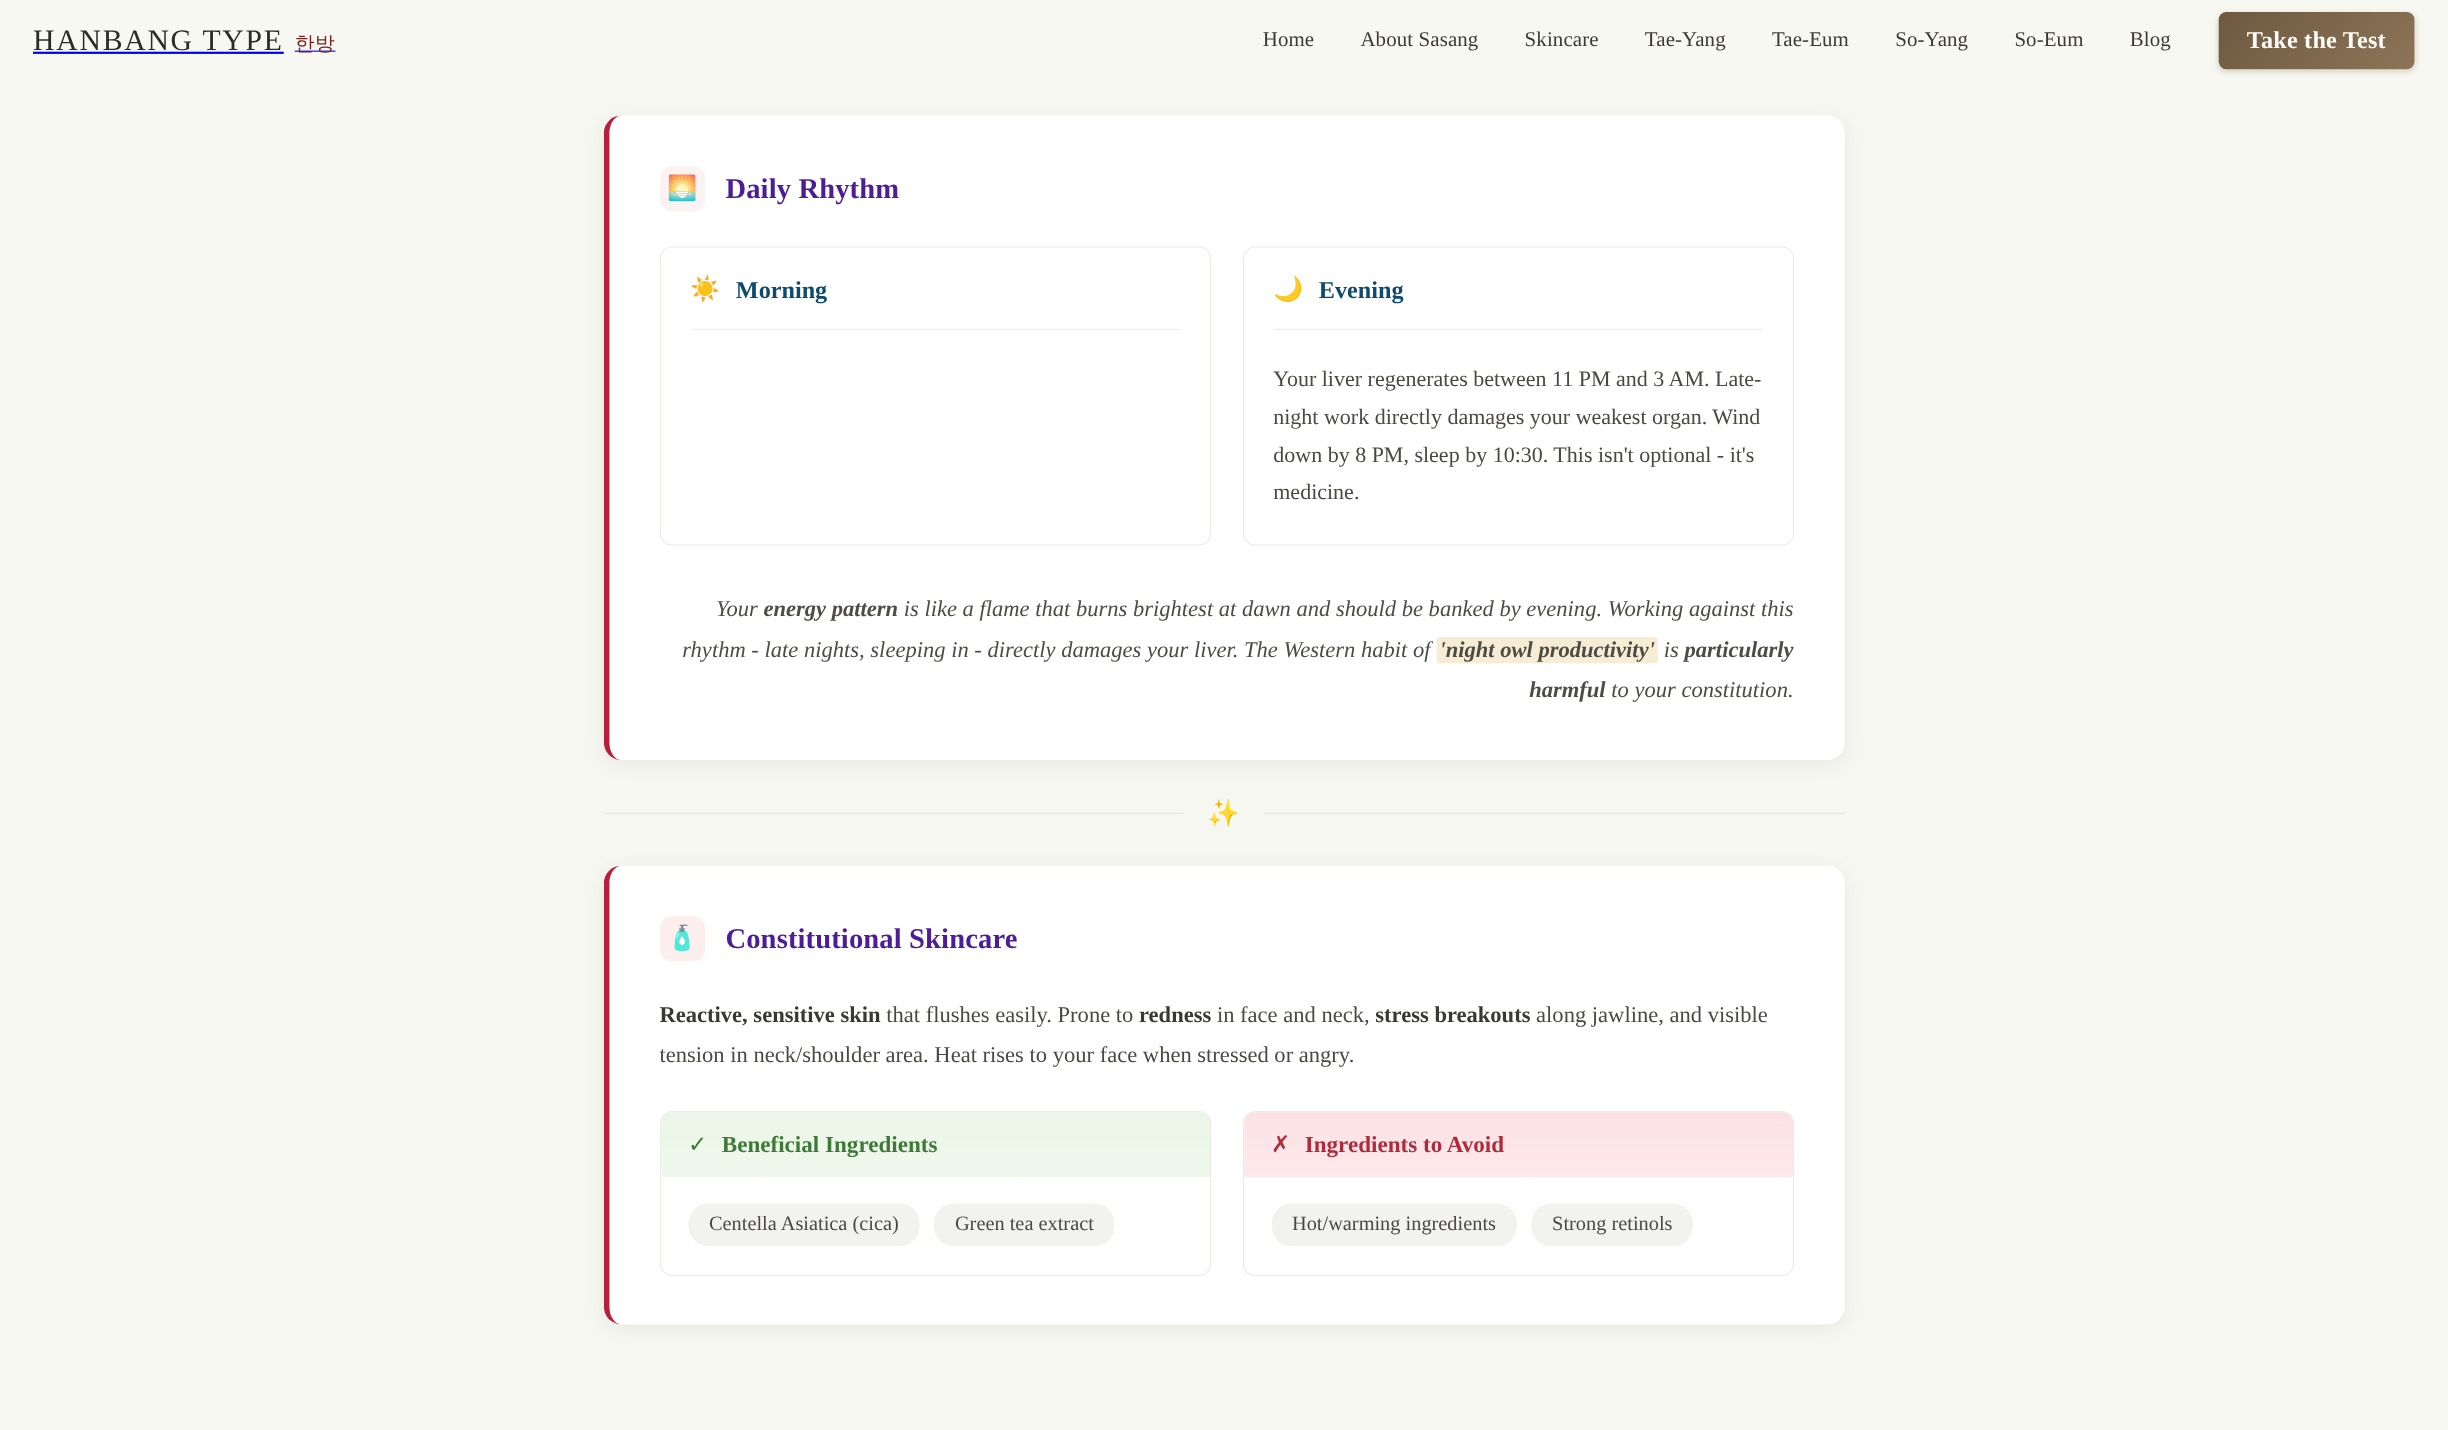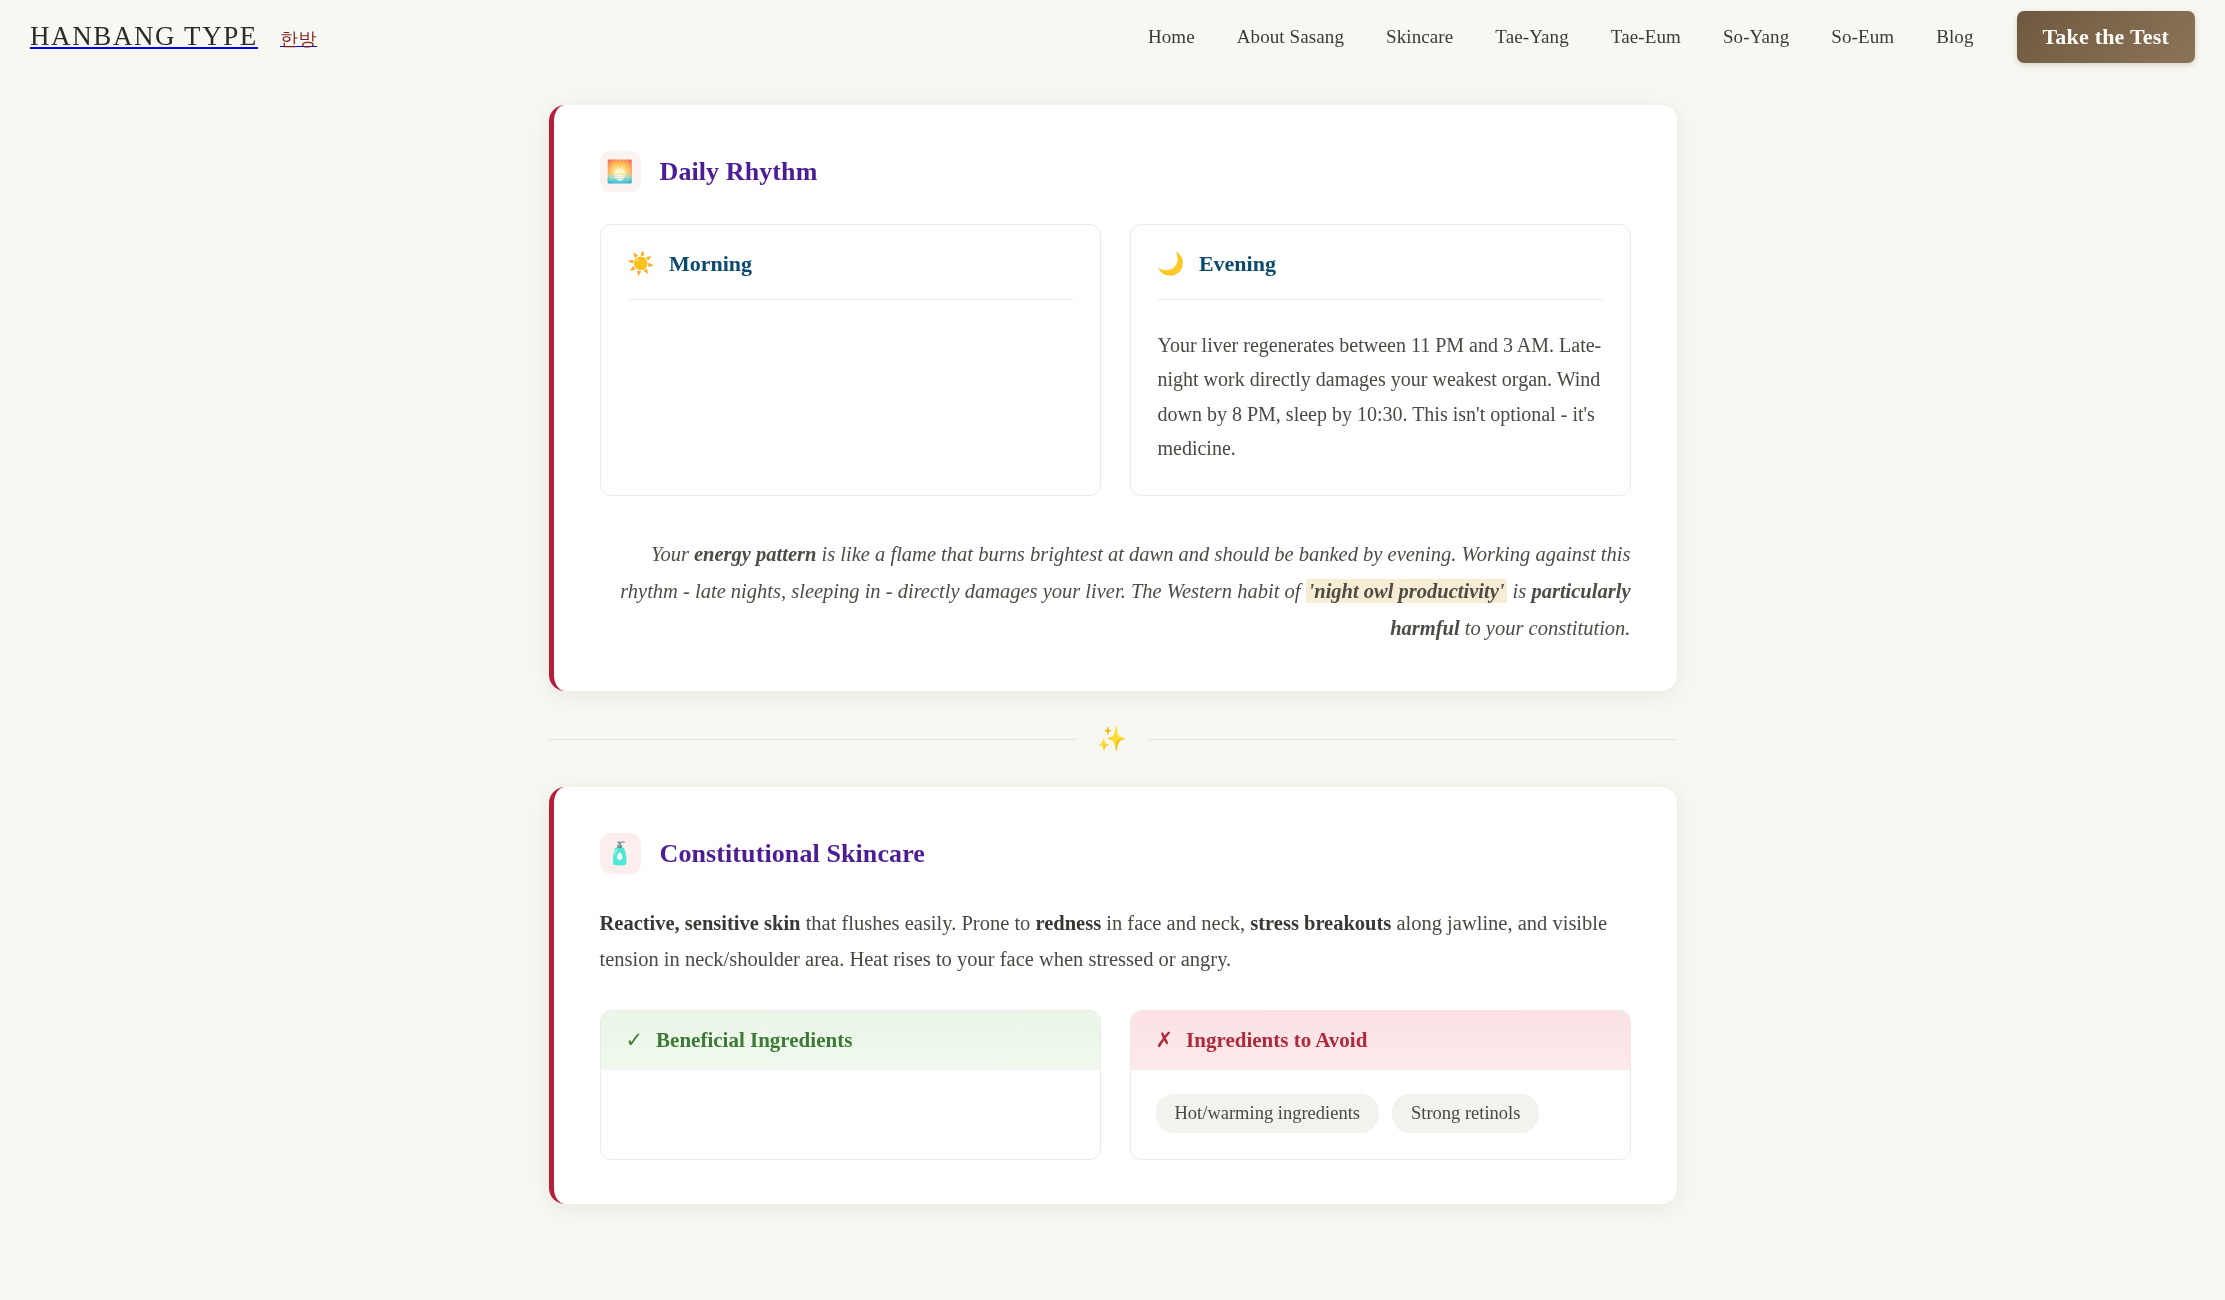"HANBANG TYPE" .logo { gap: 22px -> 10px }
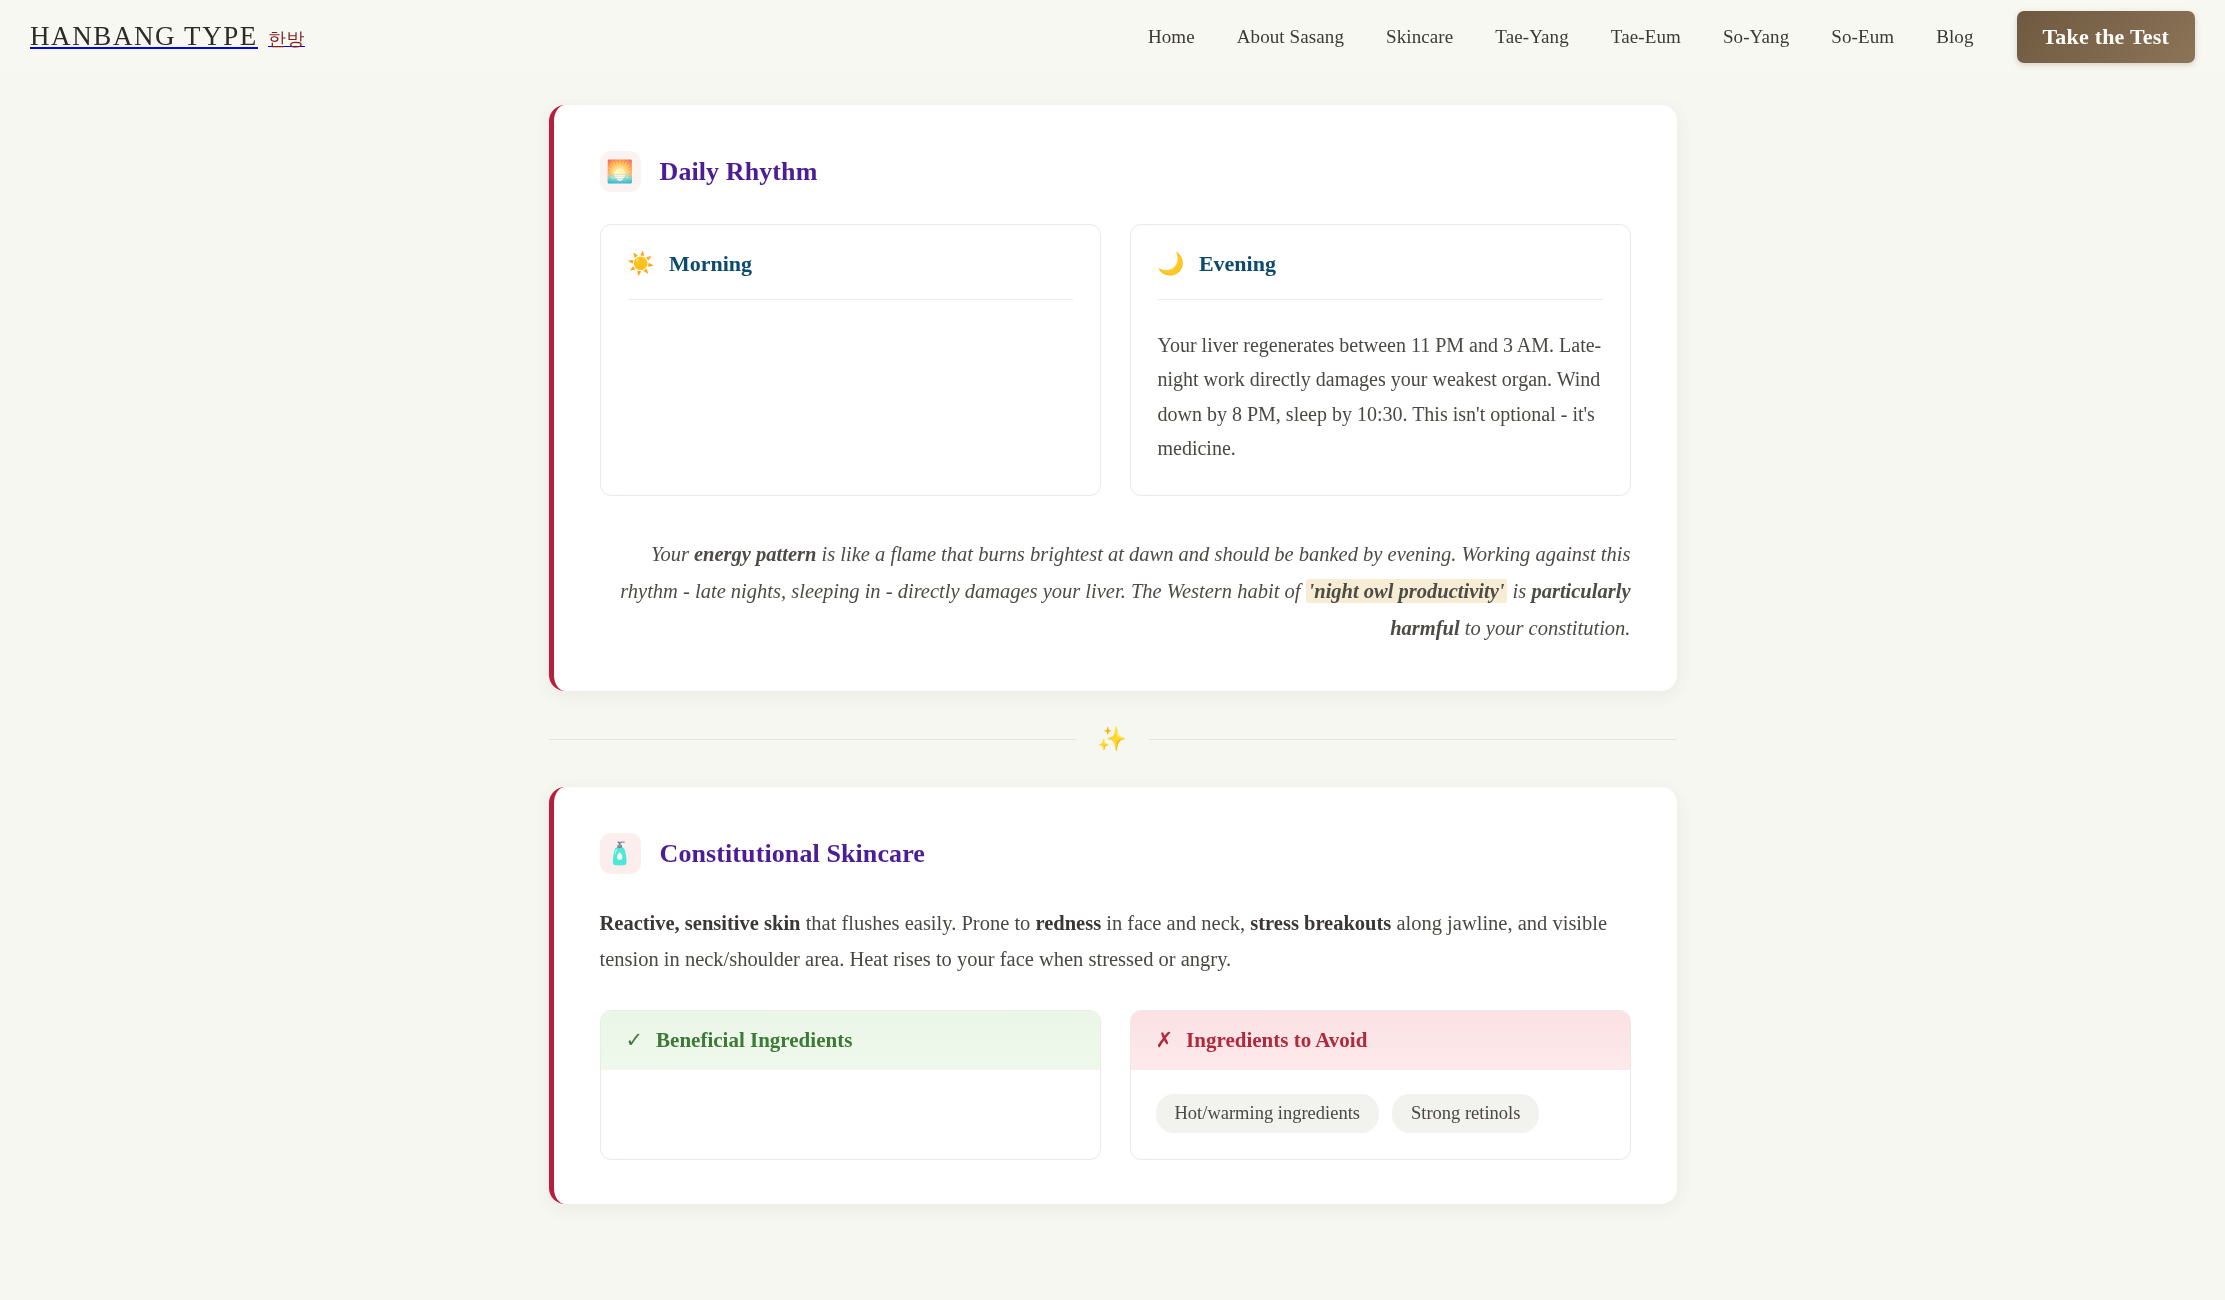"Centella Asiatica (cica)" div.ing-body { html: none -> <div> <span>Centella Asiatica (cica)</span> <span>Green tea extract</span> </div> }
